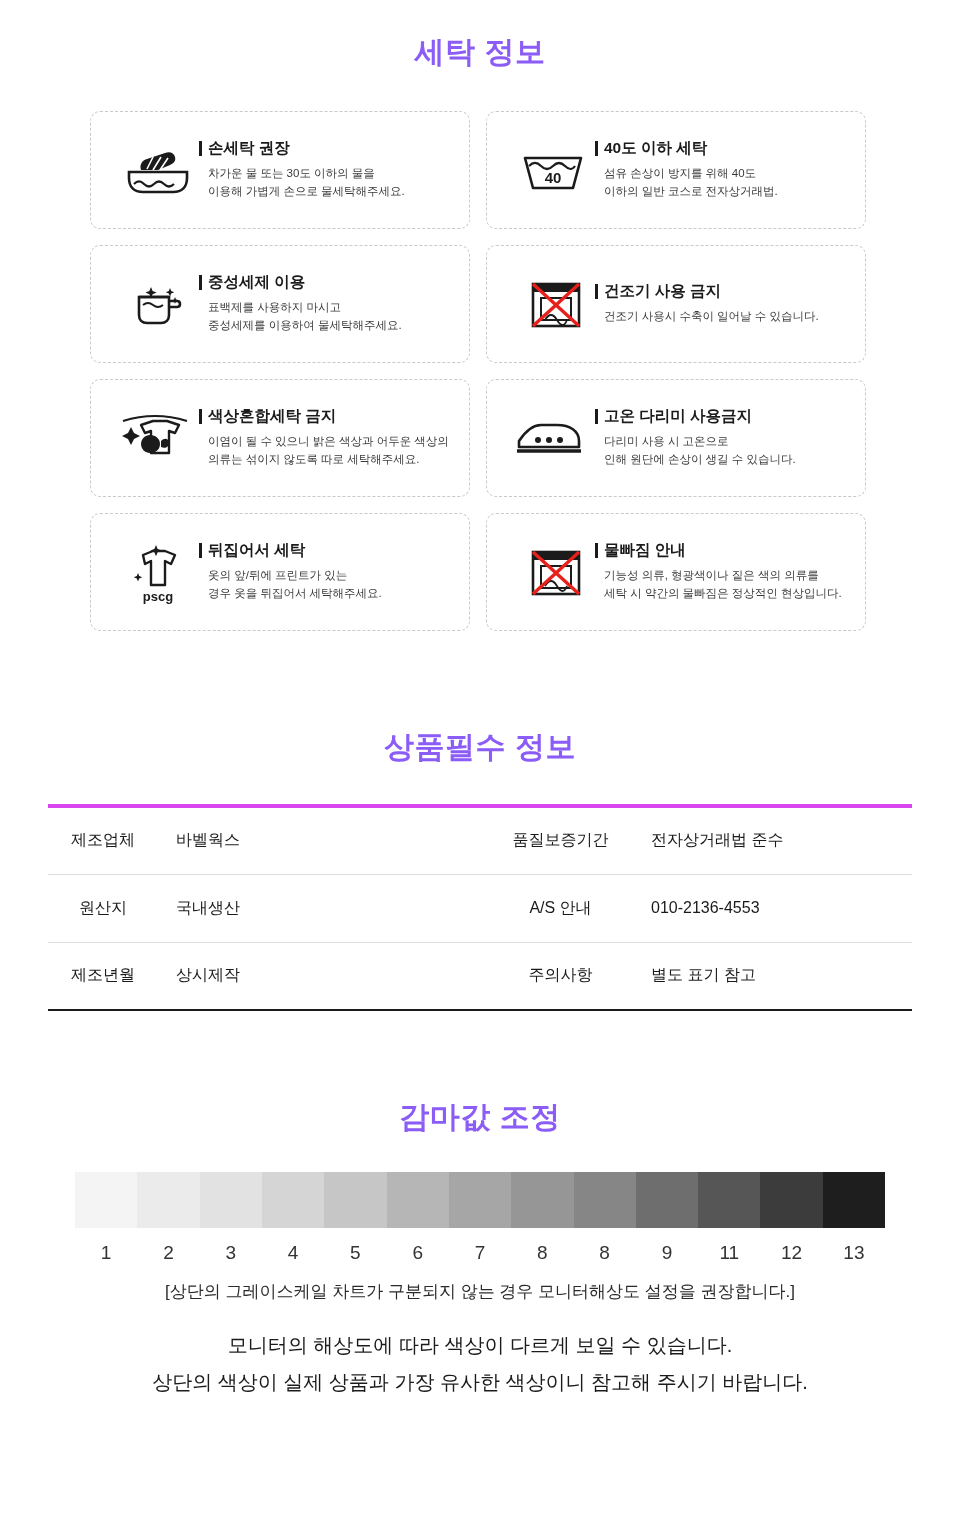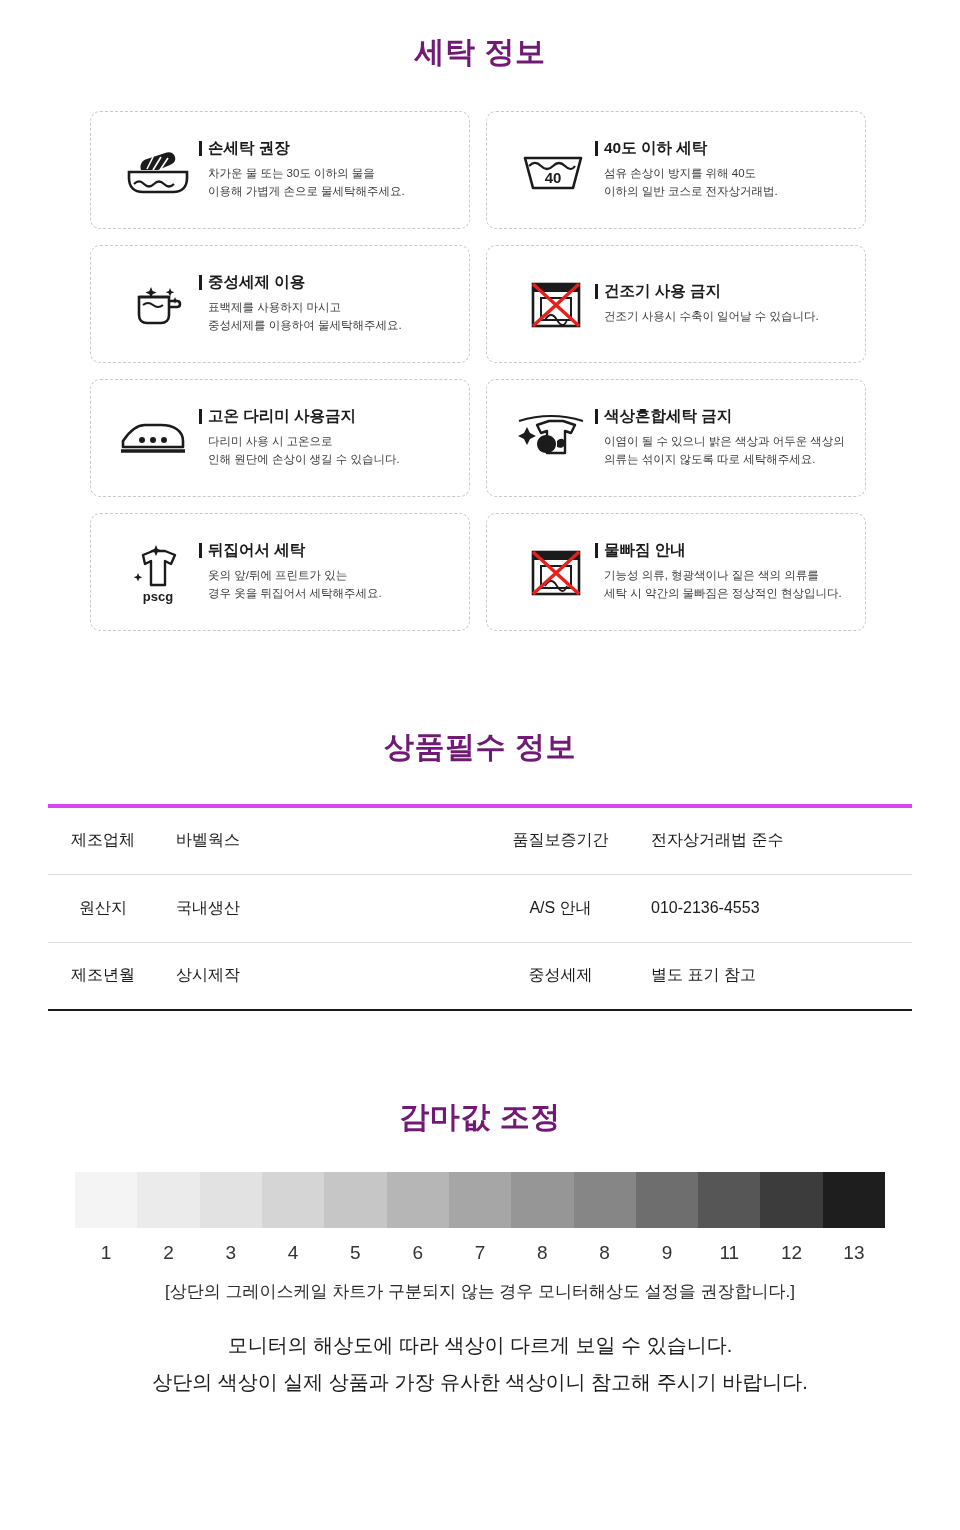"세탁 정보" .section-title { color: #701a75 -> #8b5cf6 }
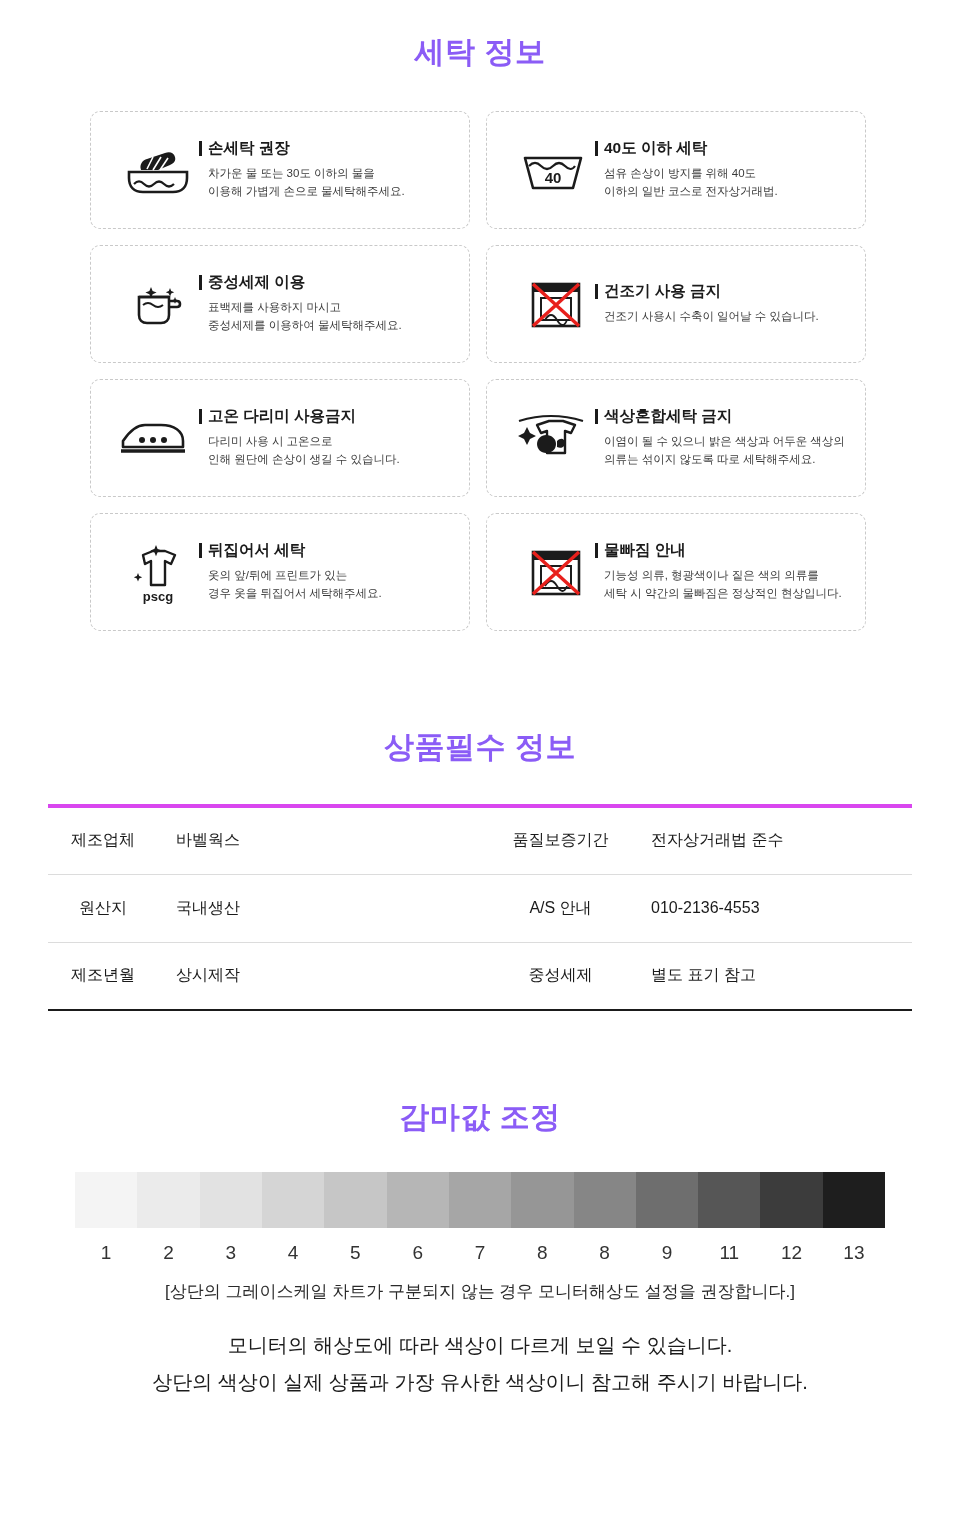"고온 다리미 사용금지" div.care-card { order: before "색상혼합세탁 금지" -> after "색상혼합세탁 금지" }
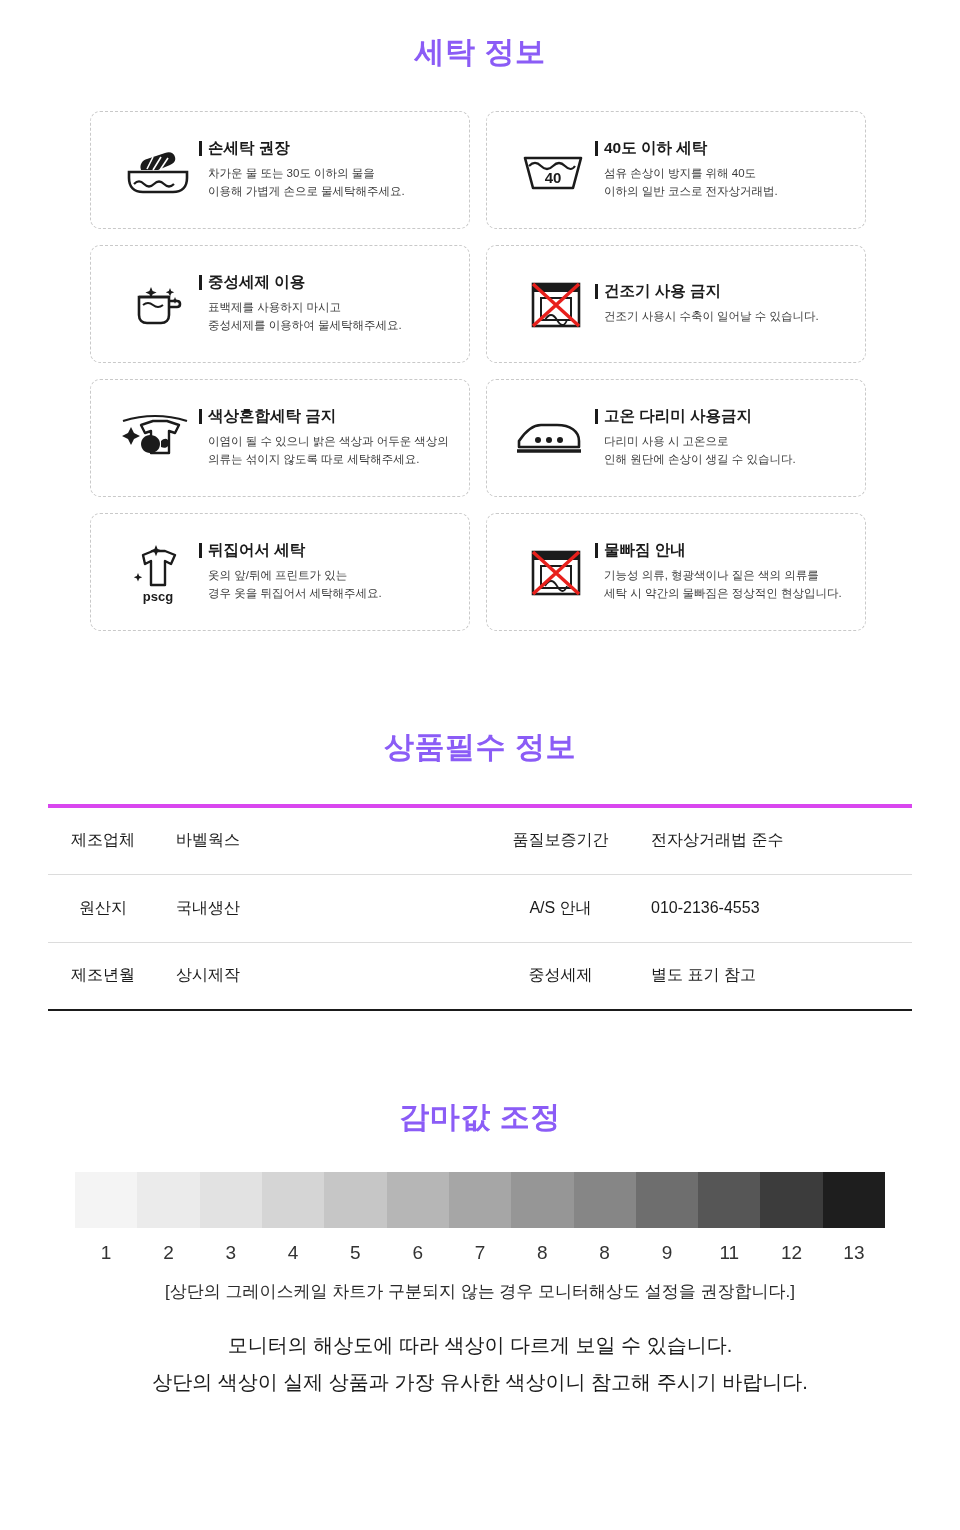"중성세제" td.label2 { text: 중성세제 -> 주의사항 }
